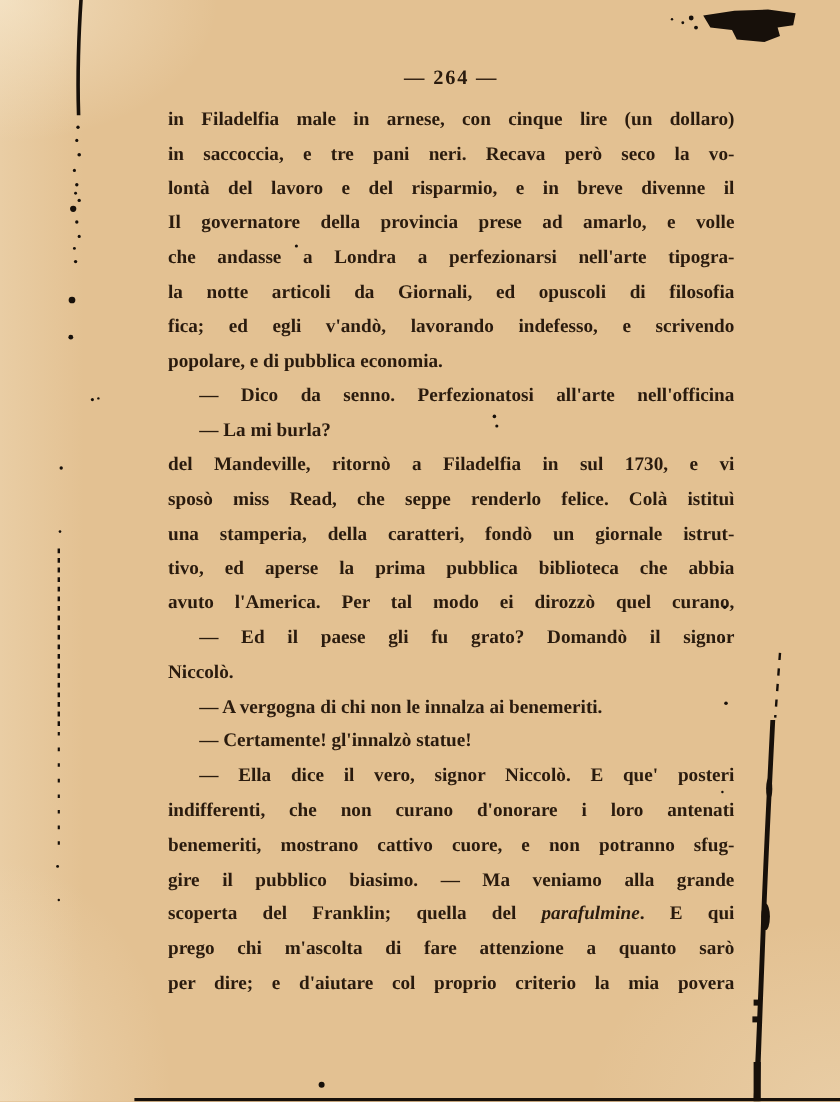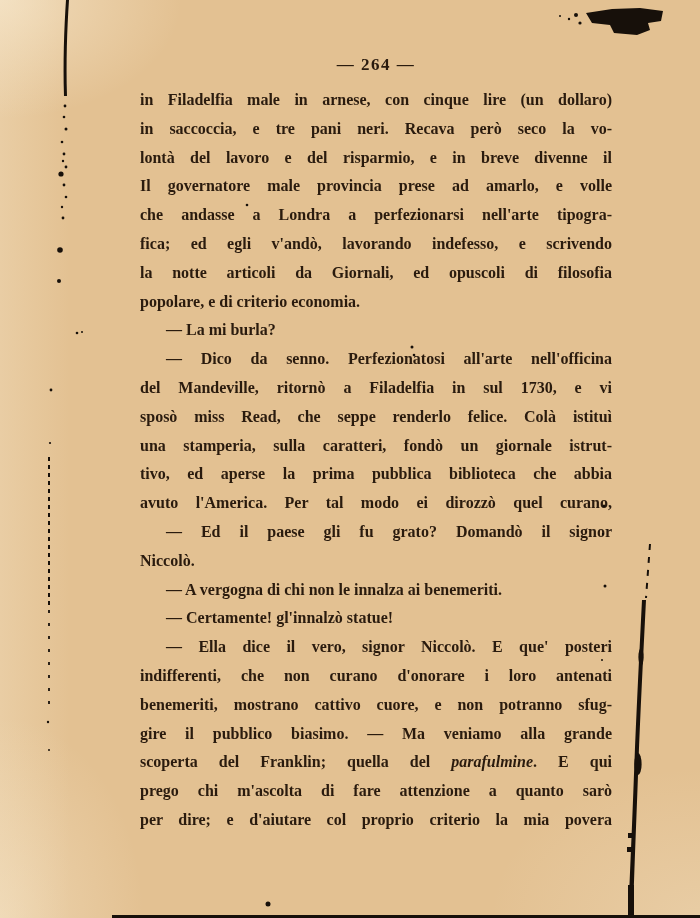"Il governatore male provincia prese" span { text: male -> della }
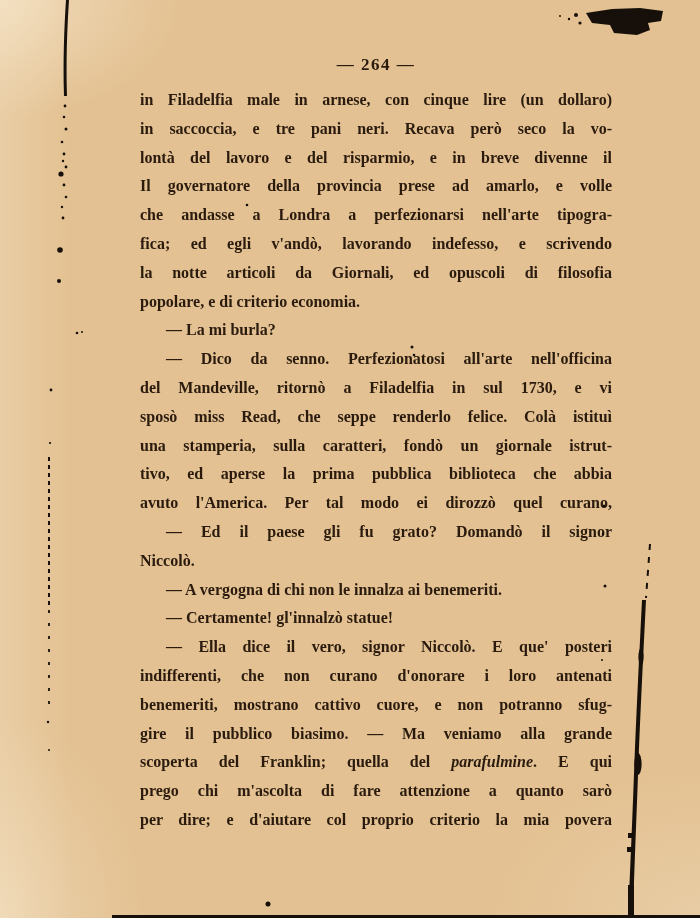"fica; ed egli v'andò, lavorando" div.line { order: before "la notte articoli da Giornali," -> after "la notte articoli da Giornali," }
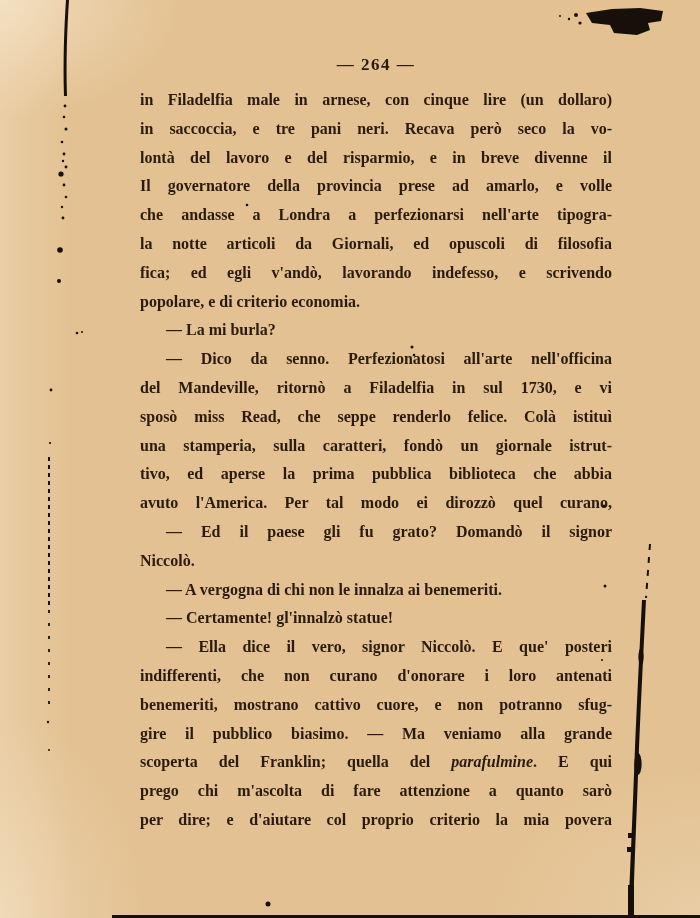"popolare, e di criterio economia." span { text: criterio -> pubblica }
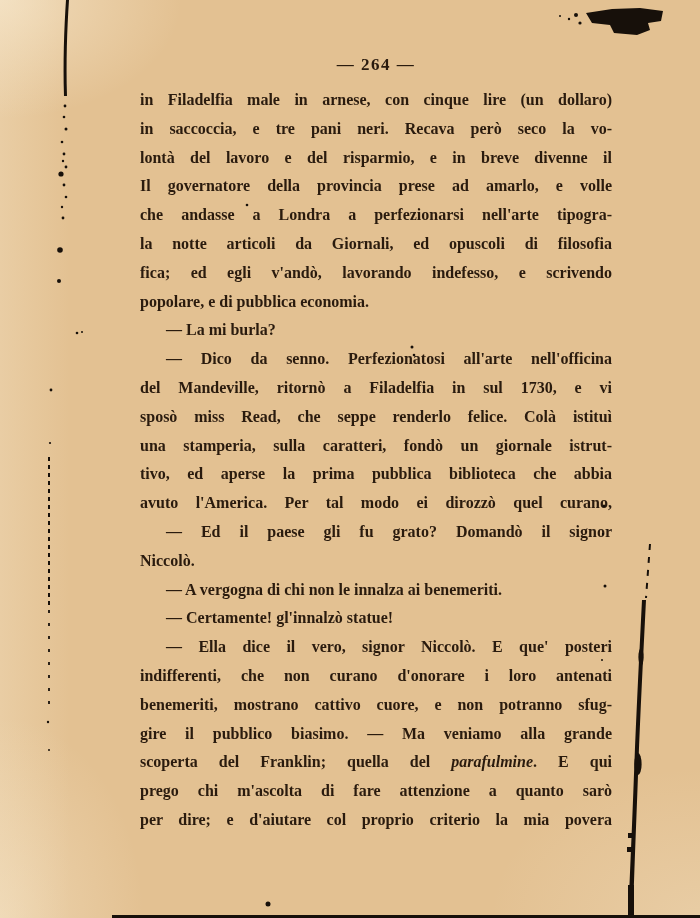"— La mi burla?" div.line { order: before "— Dico da senno. Perfezionatosi" -> after "— Dico da senno. Perfezionatosi" }
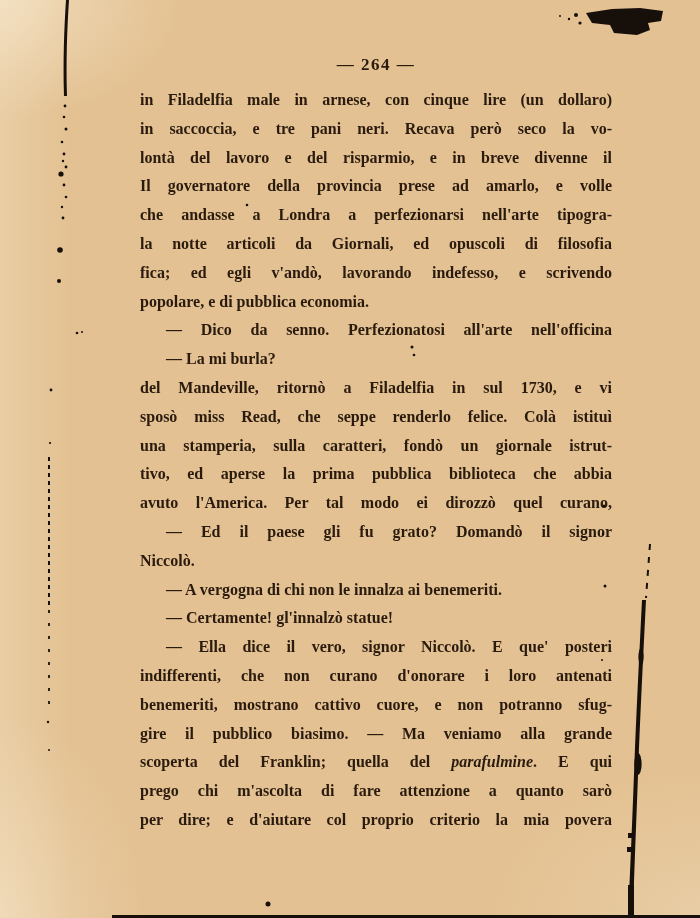"una stamperia, sulla caratteri, fondò" span { text: sulla -> della }
